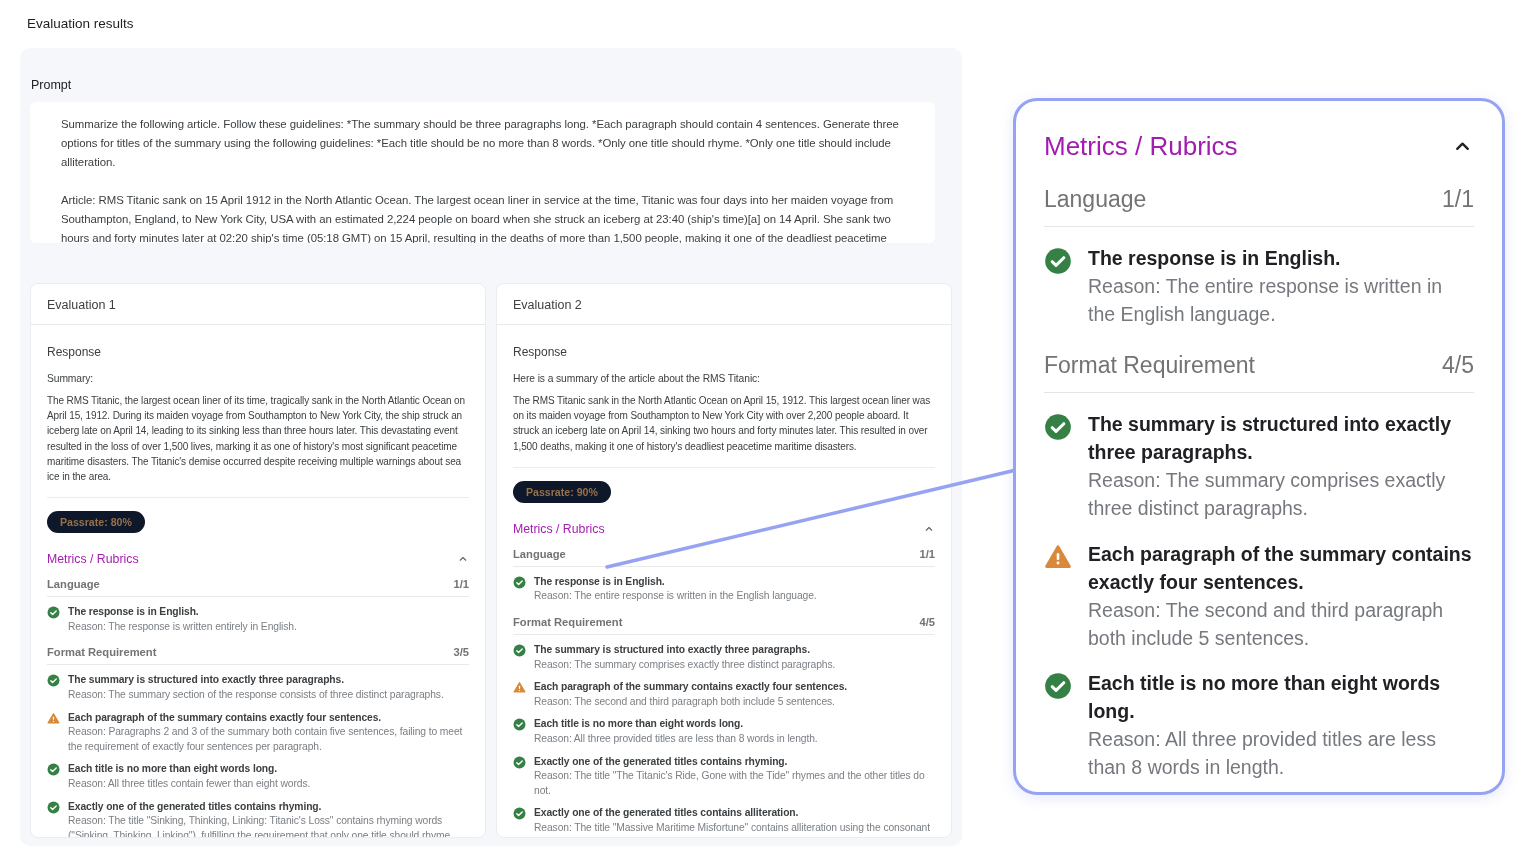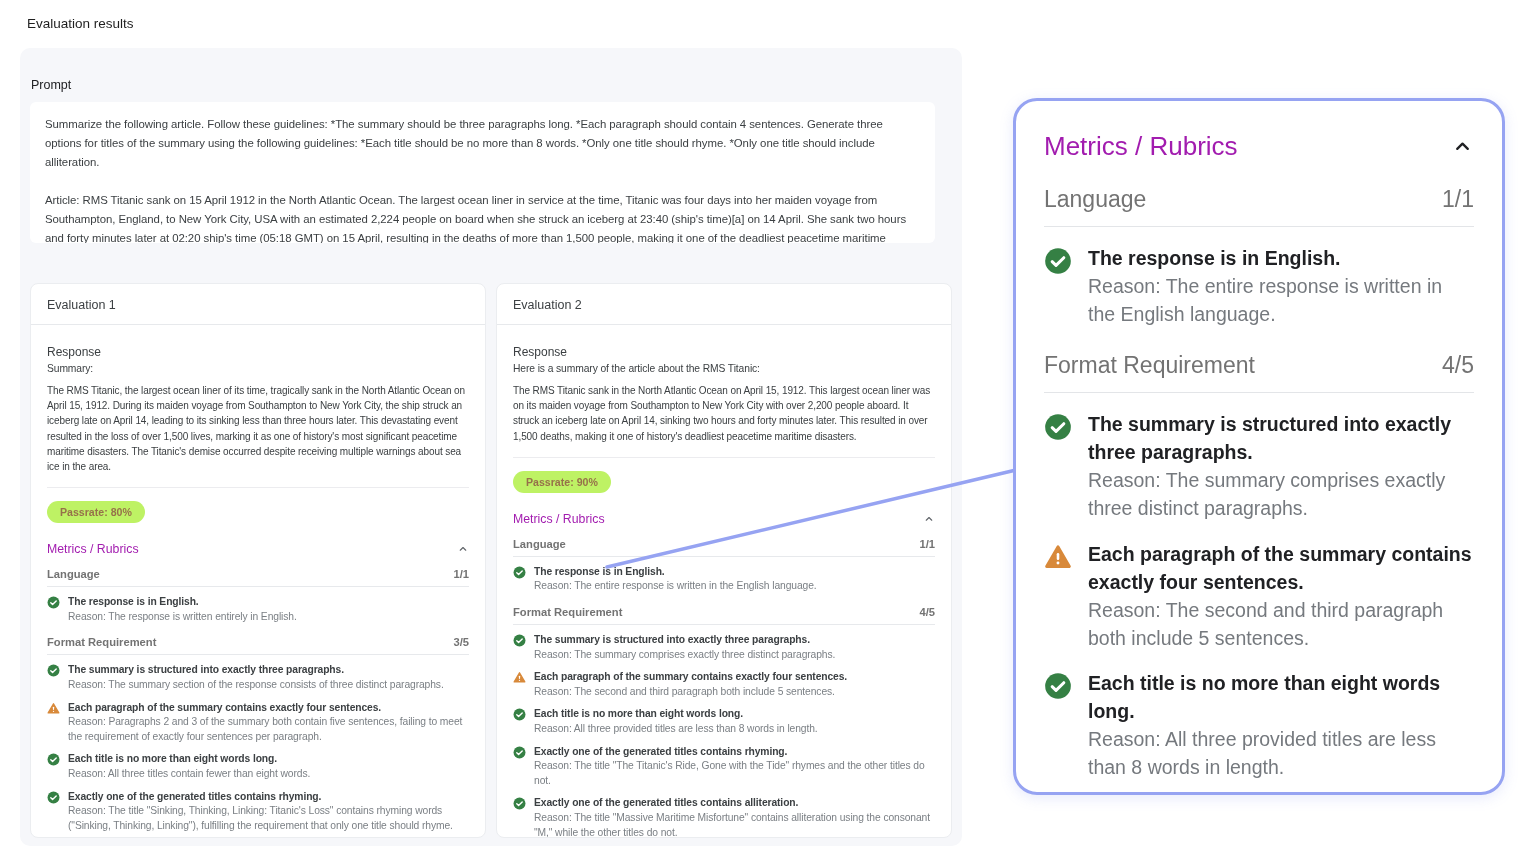"Summarize the following article. Follow" .prompt-box p { margin: 0 0 19px 0 -> 0 0 19px 16px }
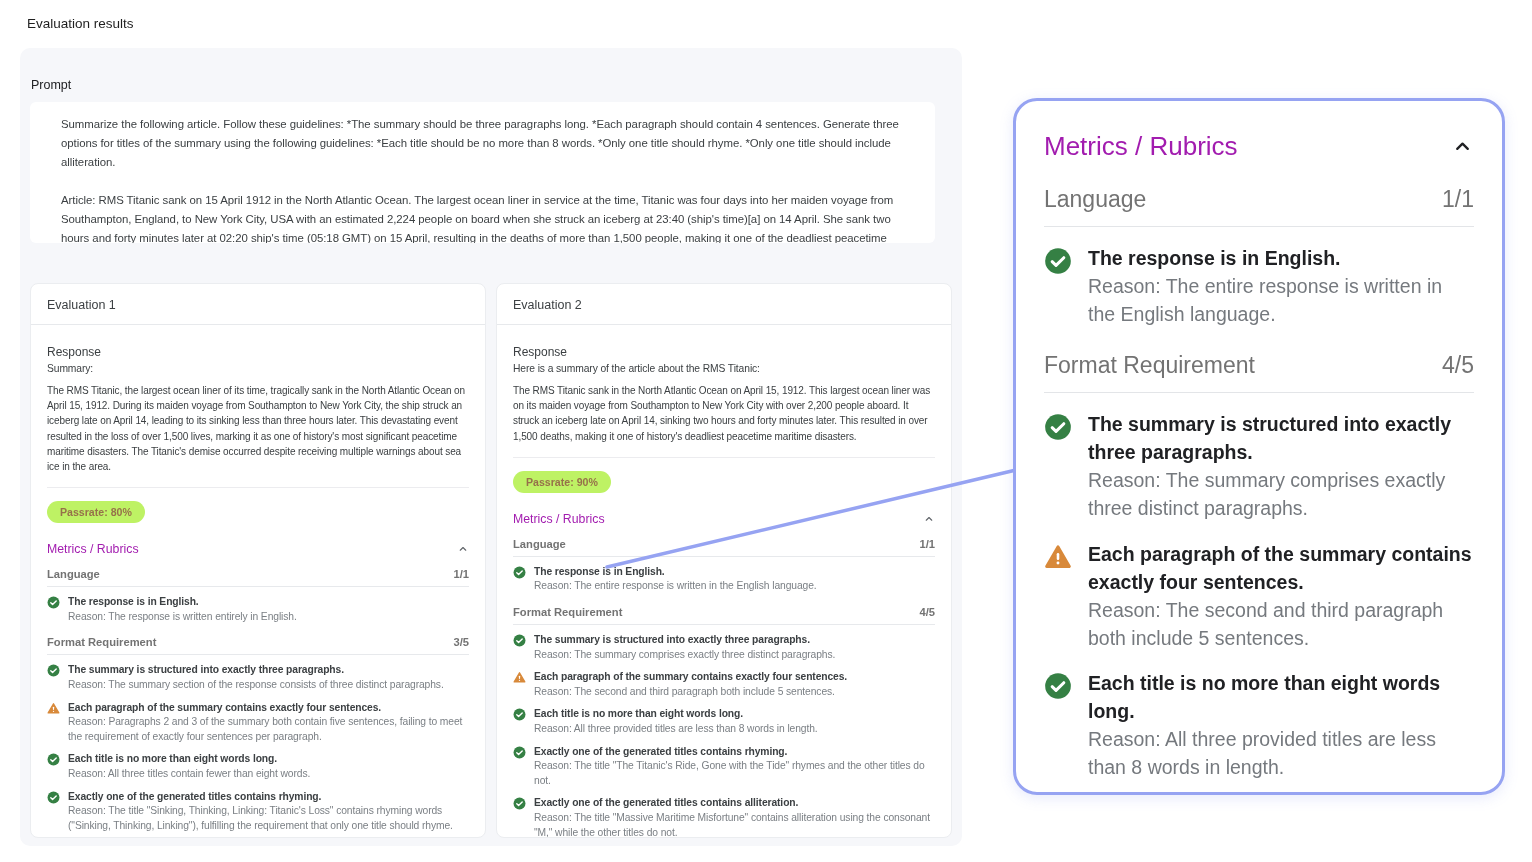"Summary:" .intro { margin-top: 4px -> 14px }
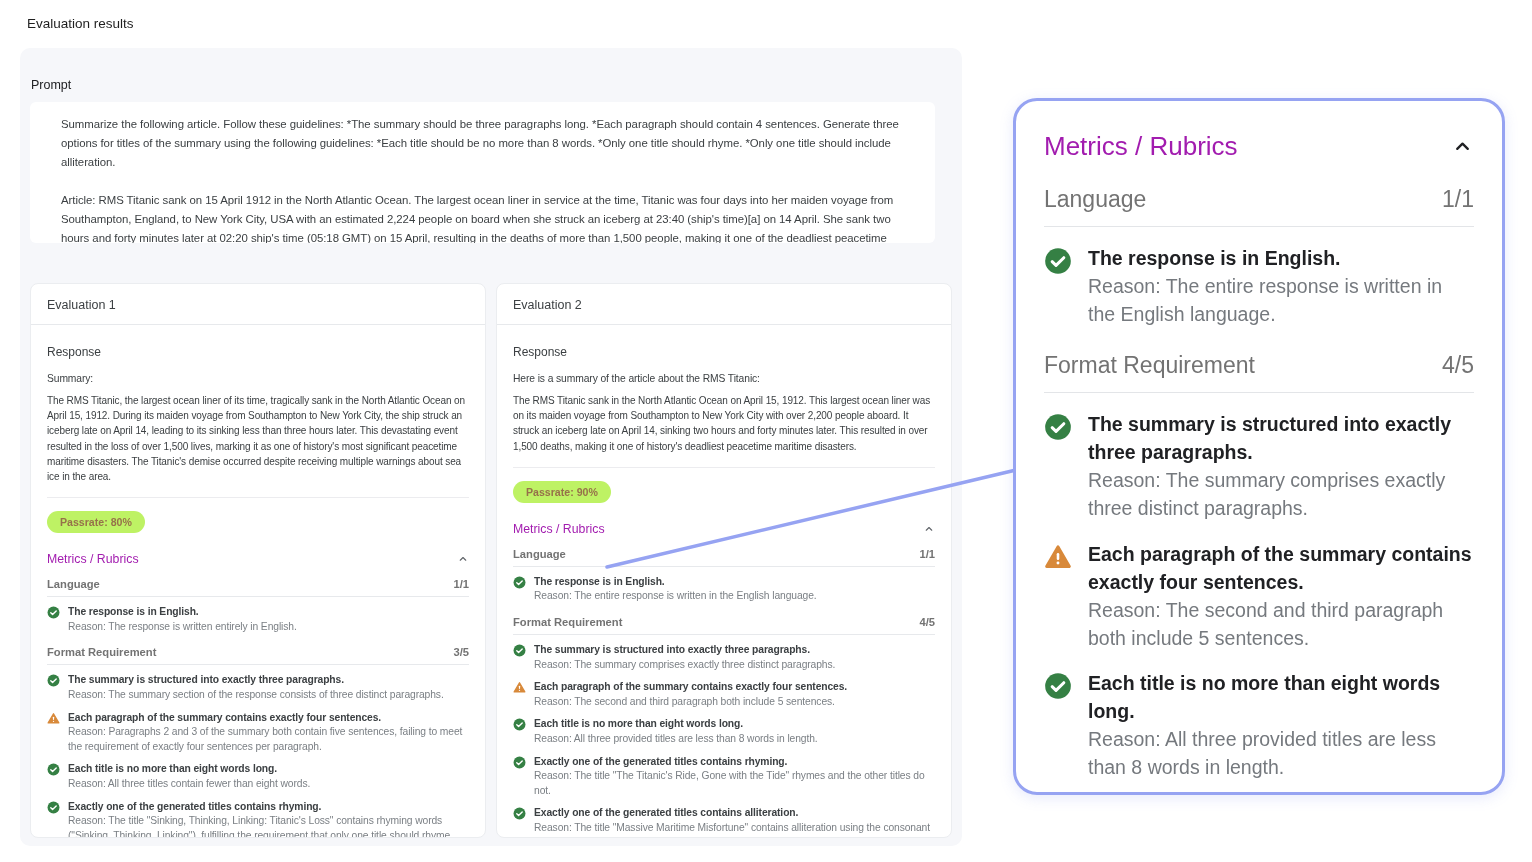"Passrate: 90%" .passrate-badge { background: #bef264 -> #0f172a }
